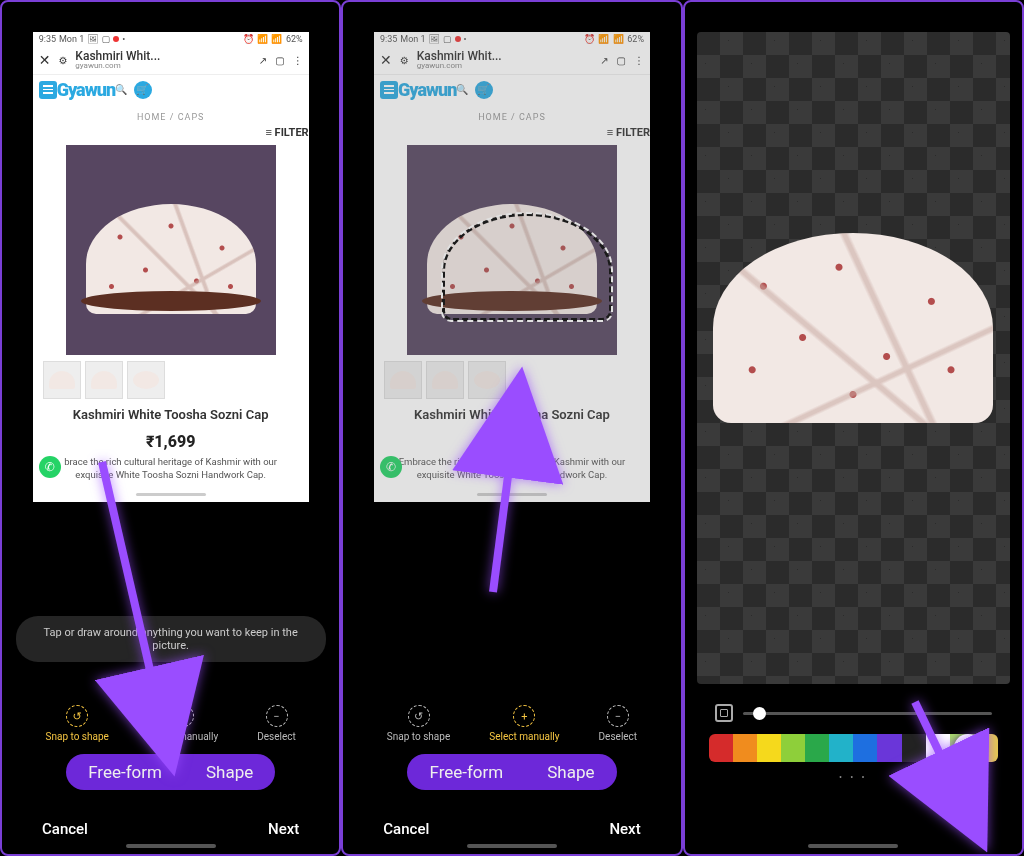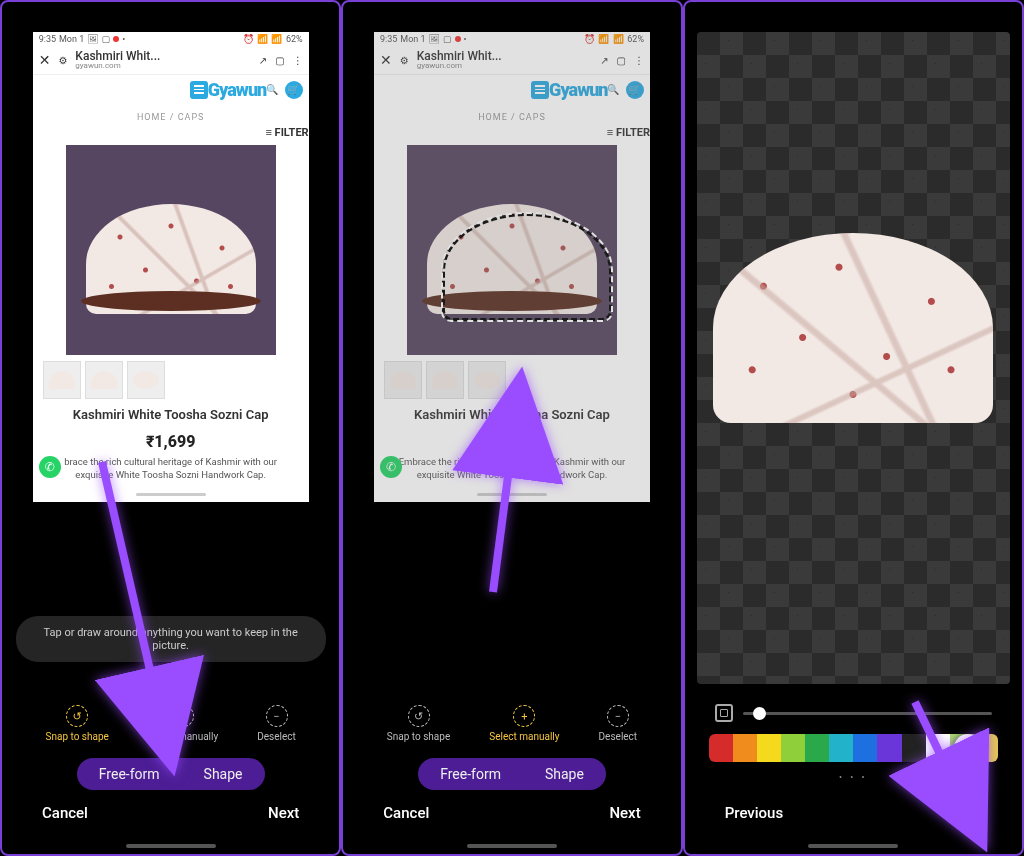"Gyawun" .header-row { justify-content: flex-end -> flex-start }
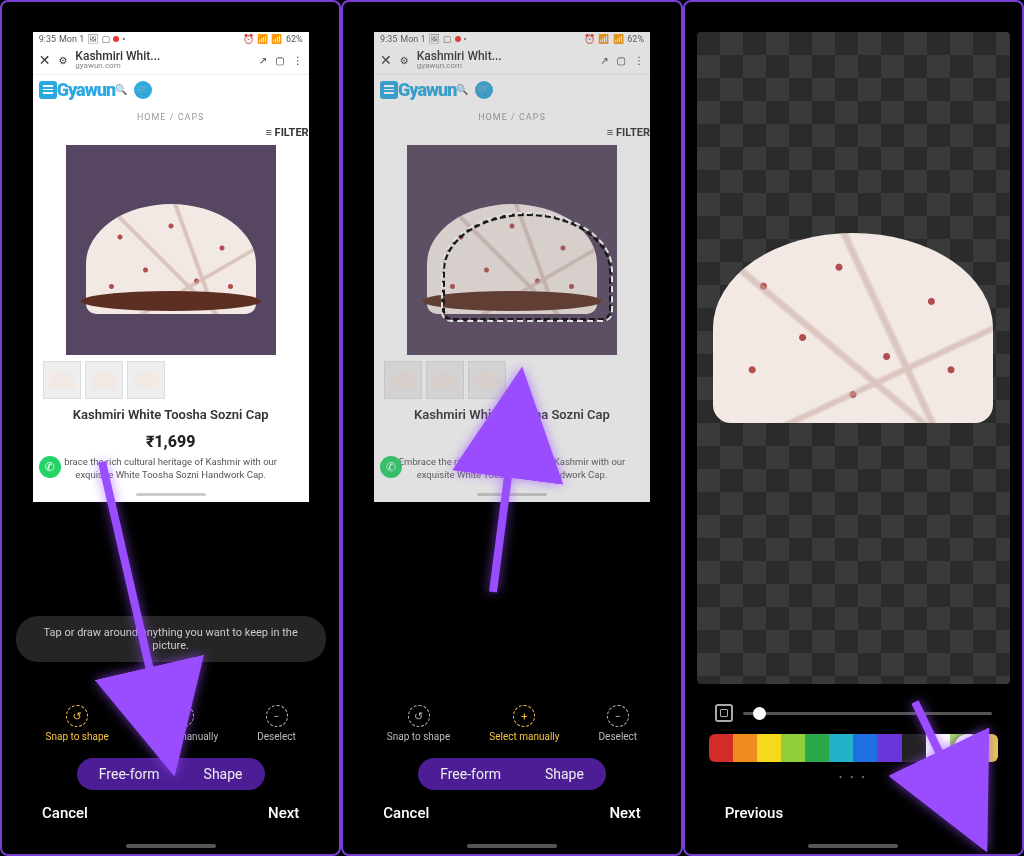"Free-form" .pill { background: #4c1d95 -> #6d28d9; font-size: 14px -> 17px }
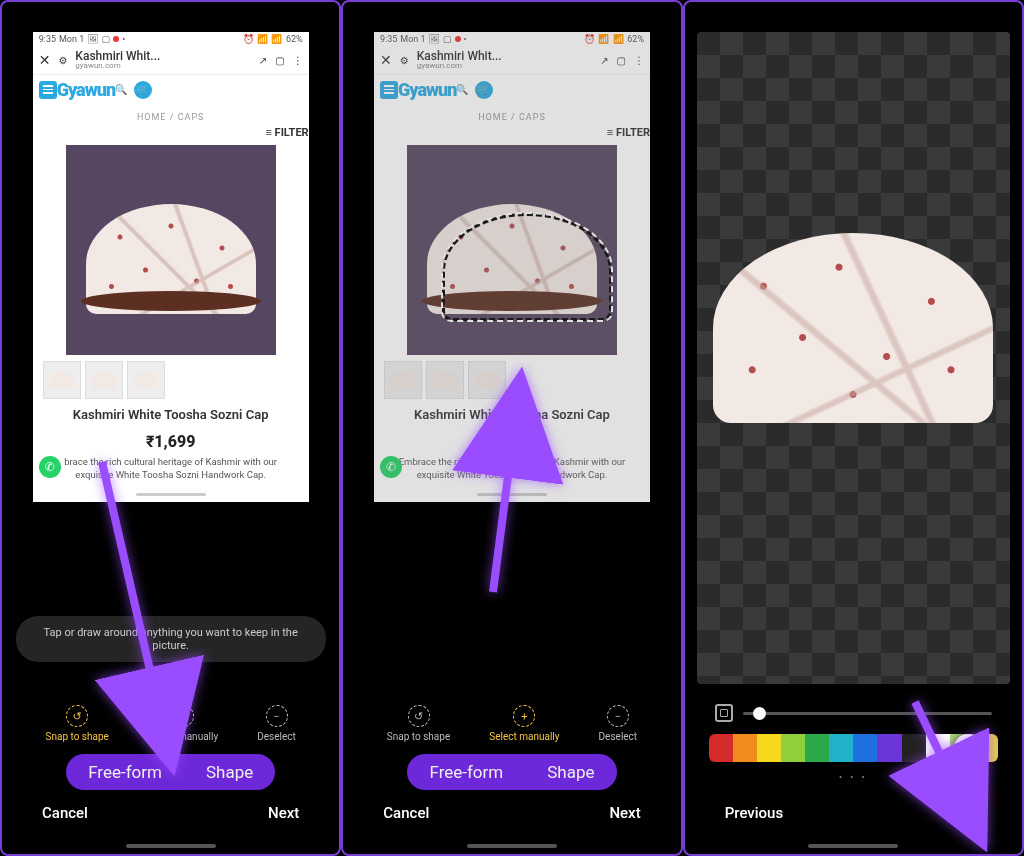"Cancel" .nav-row { bottom: 32px -> 16px }
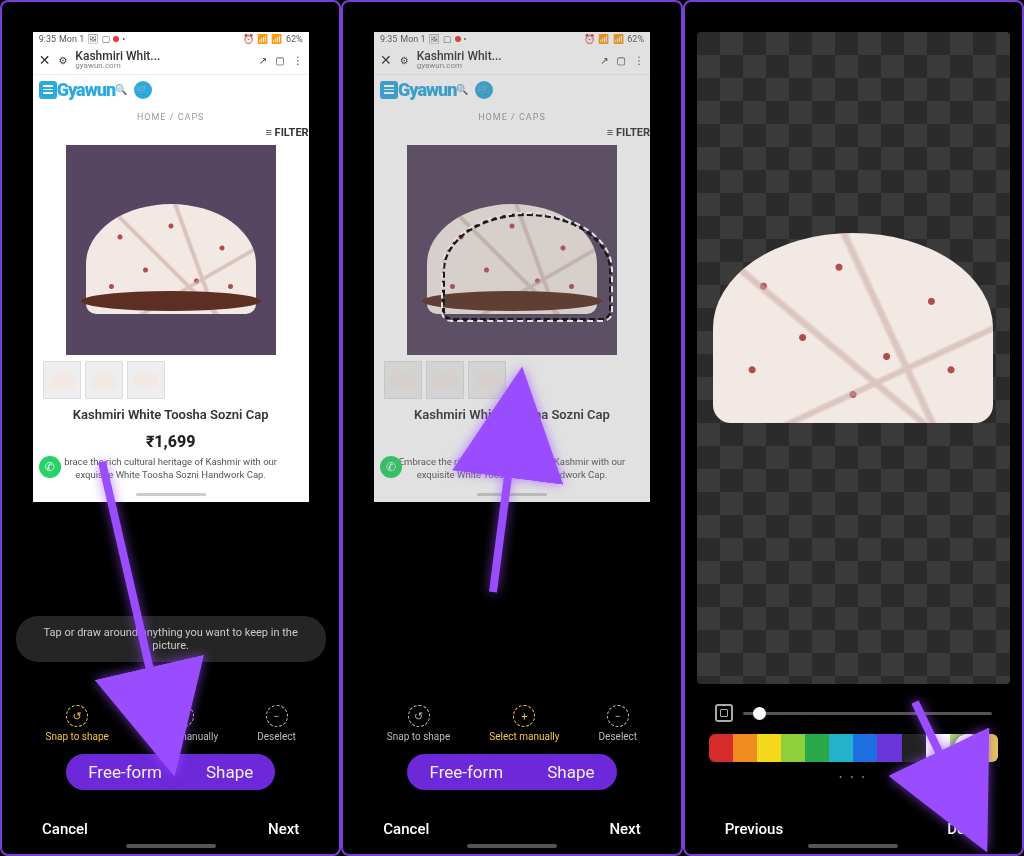"Previous" div.nav-row { html: <div> <span>Previous</span> <span>Done</span> </div> -> none }
